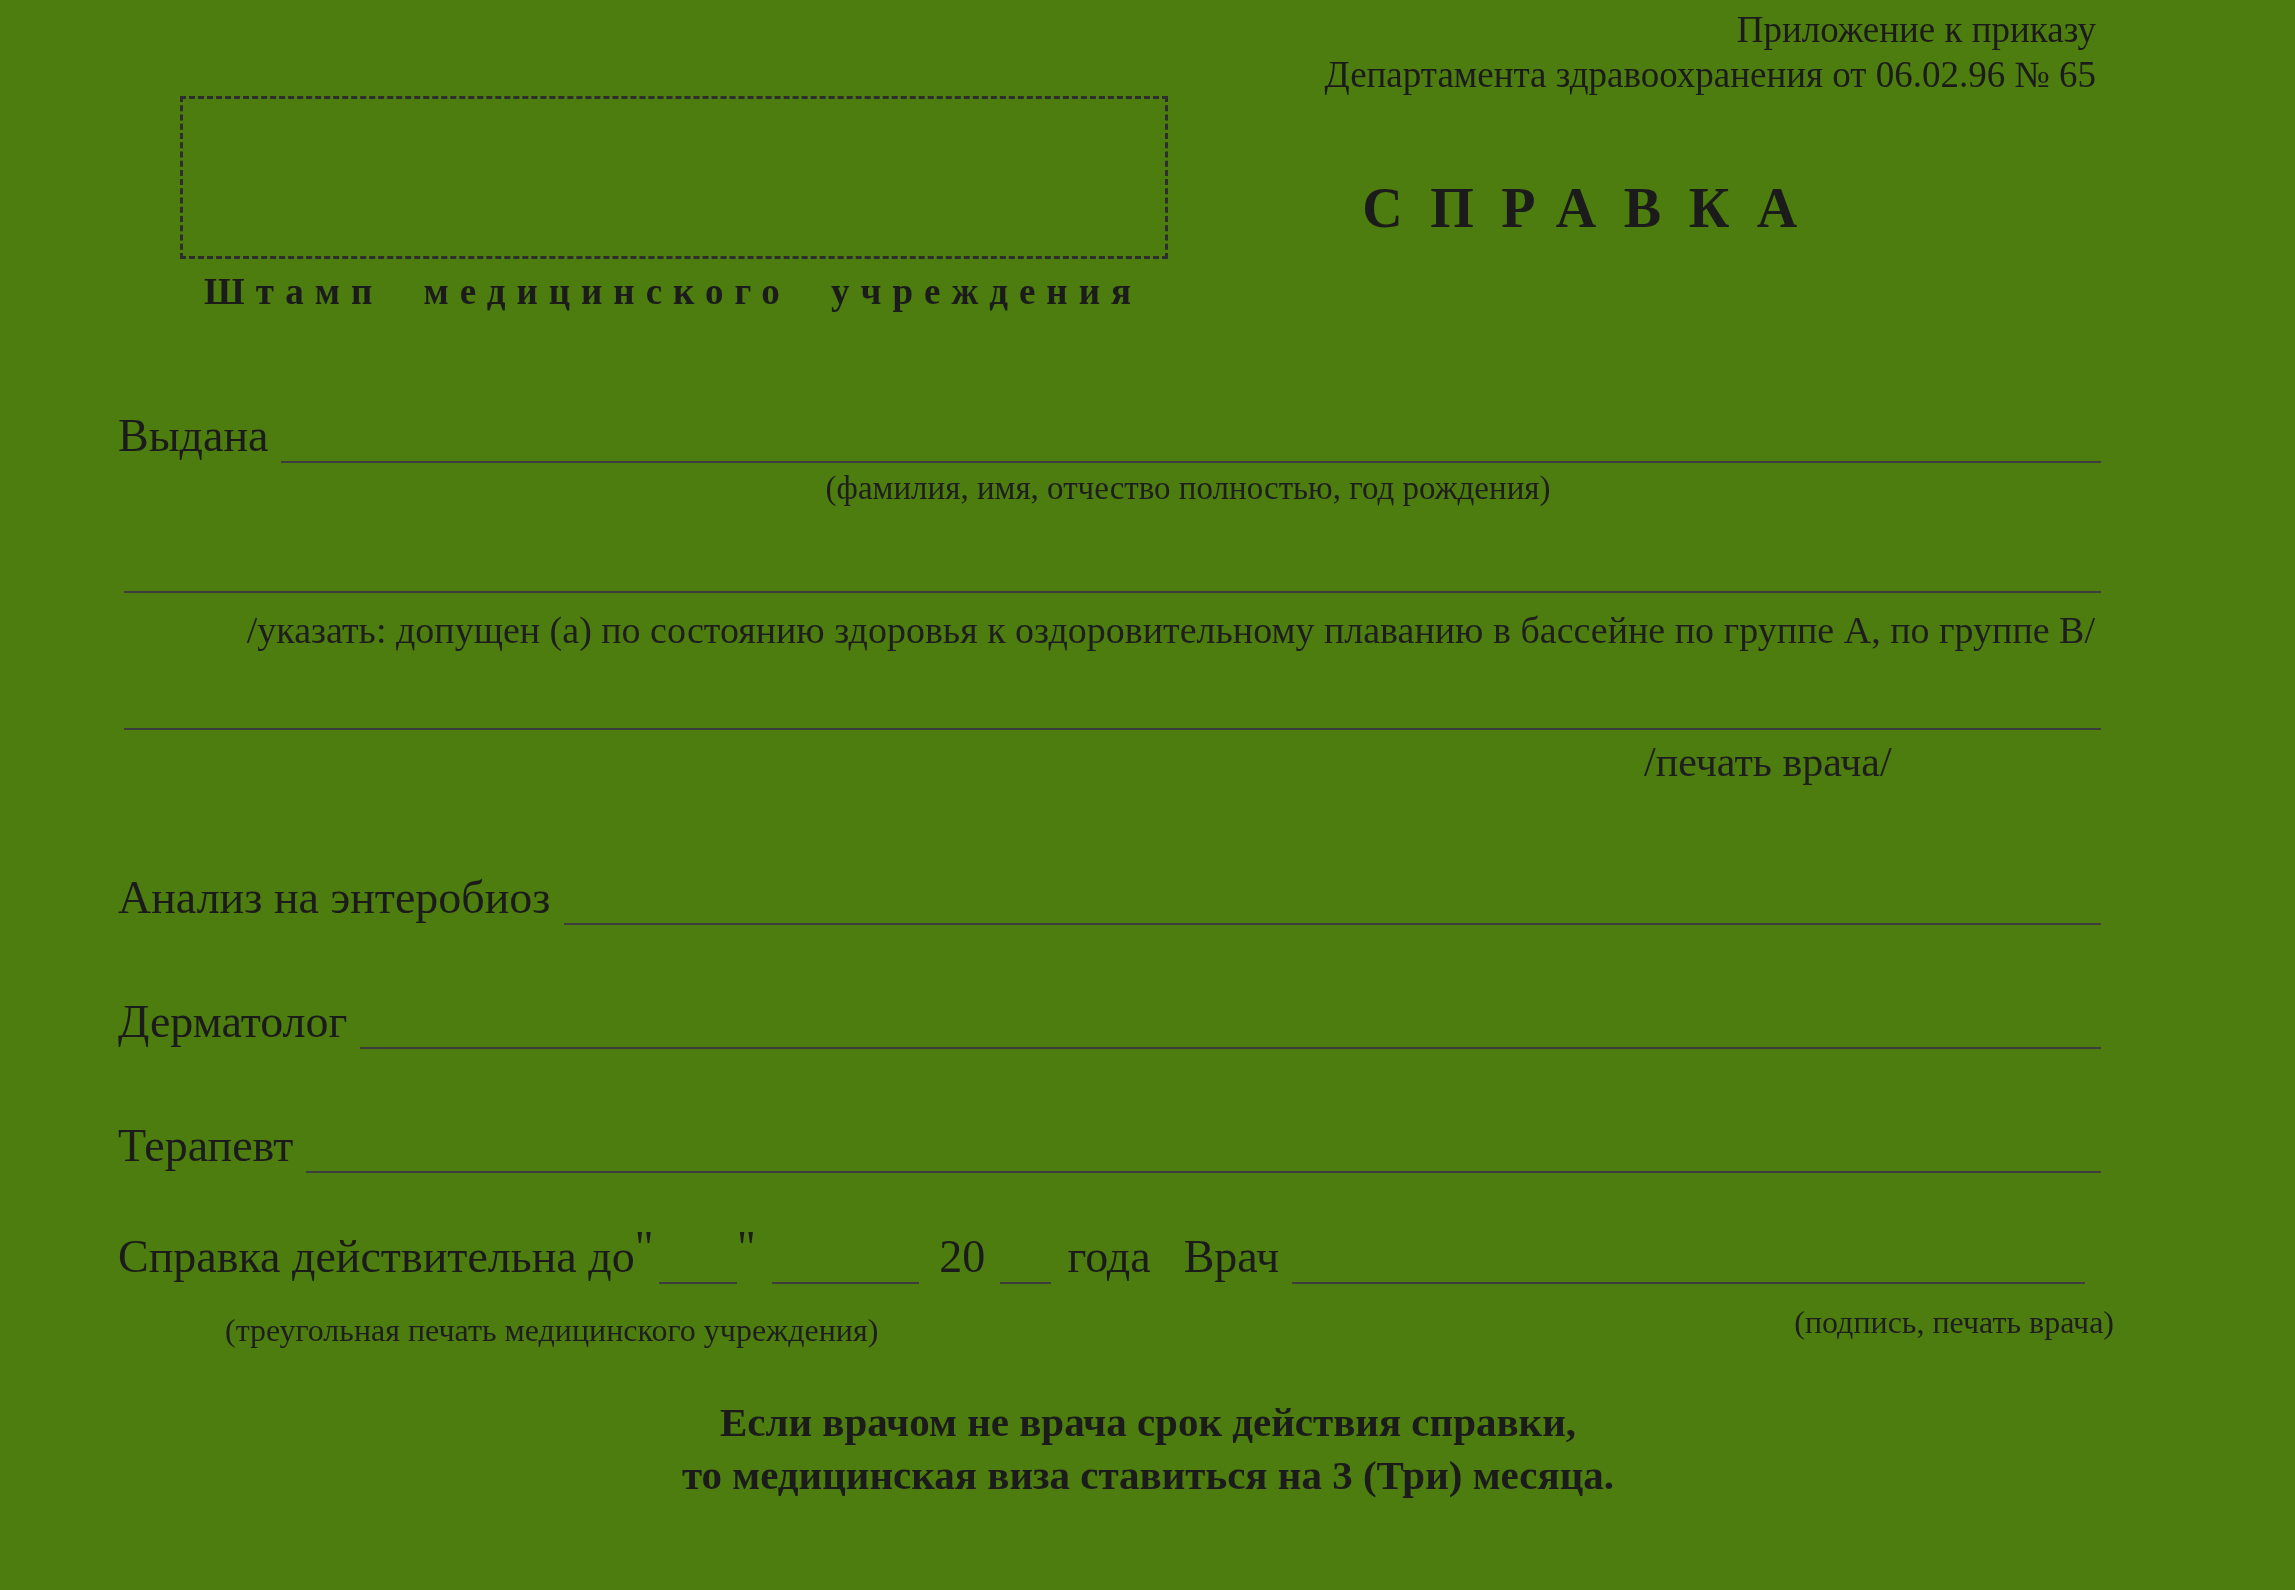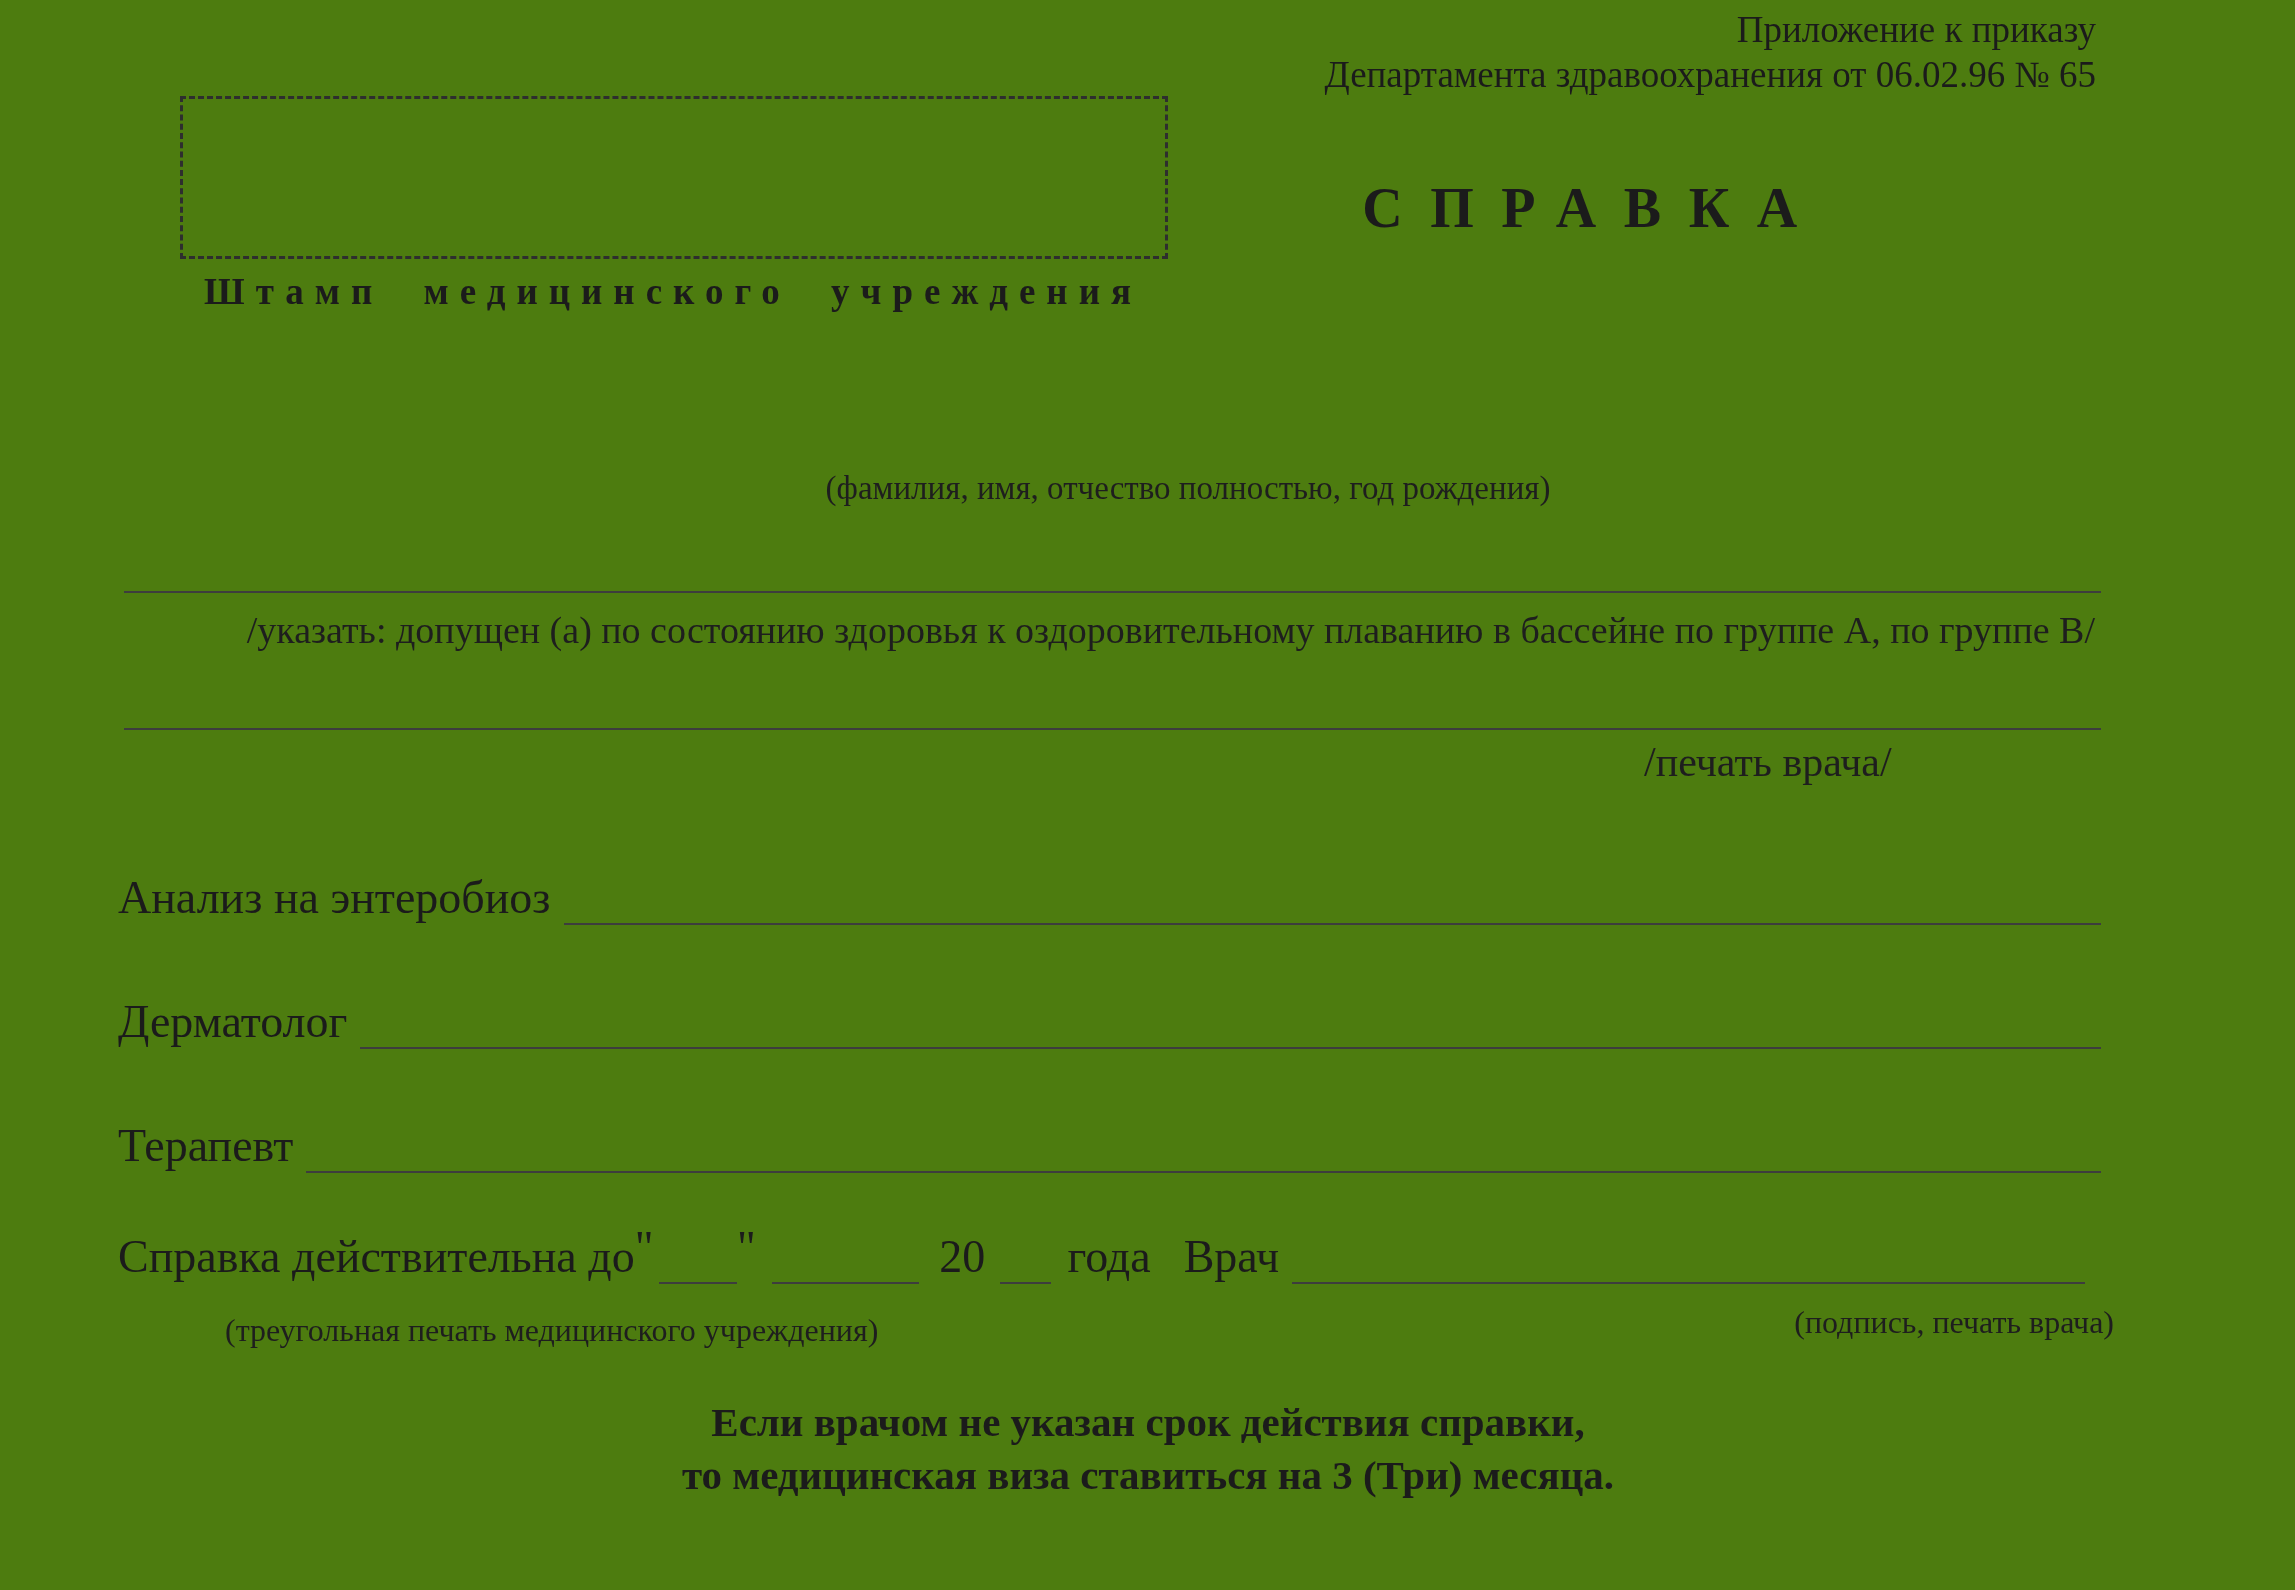"Выдана" div.row { html: none -> <div> <span>Выдана</span> <span></span> </div> }
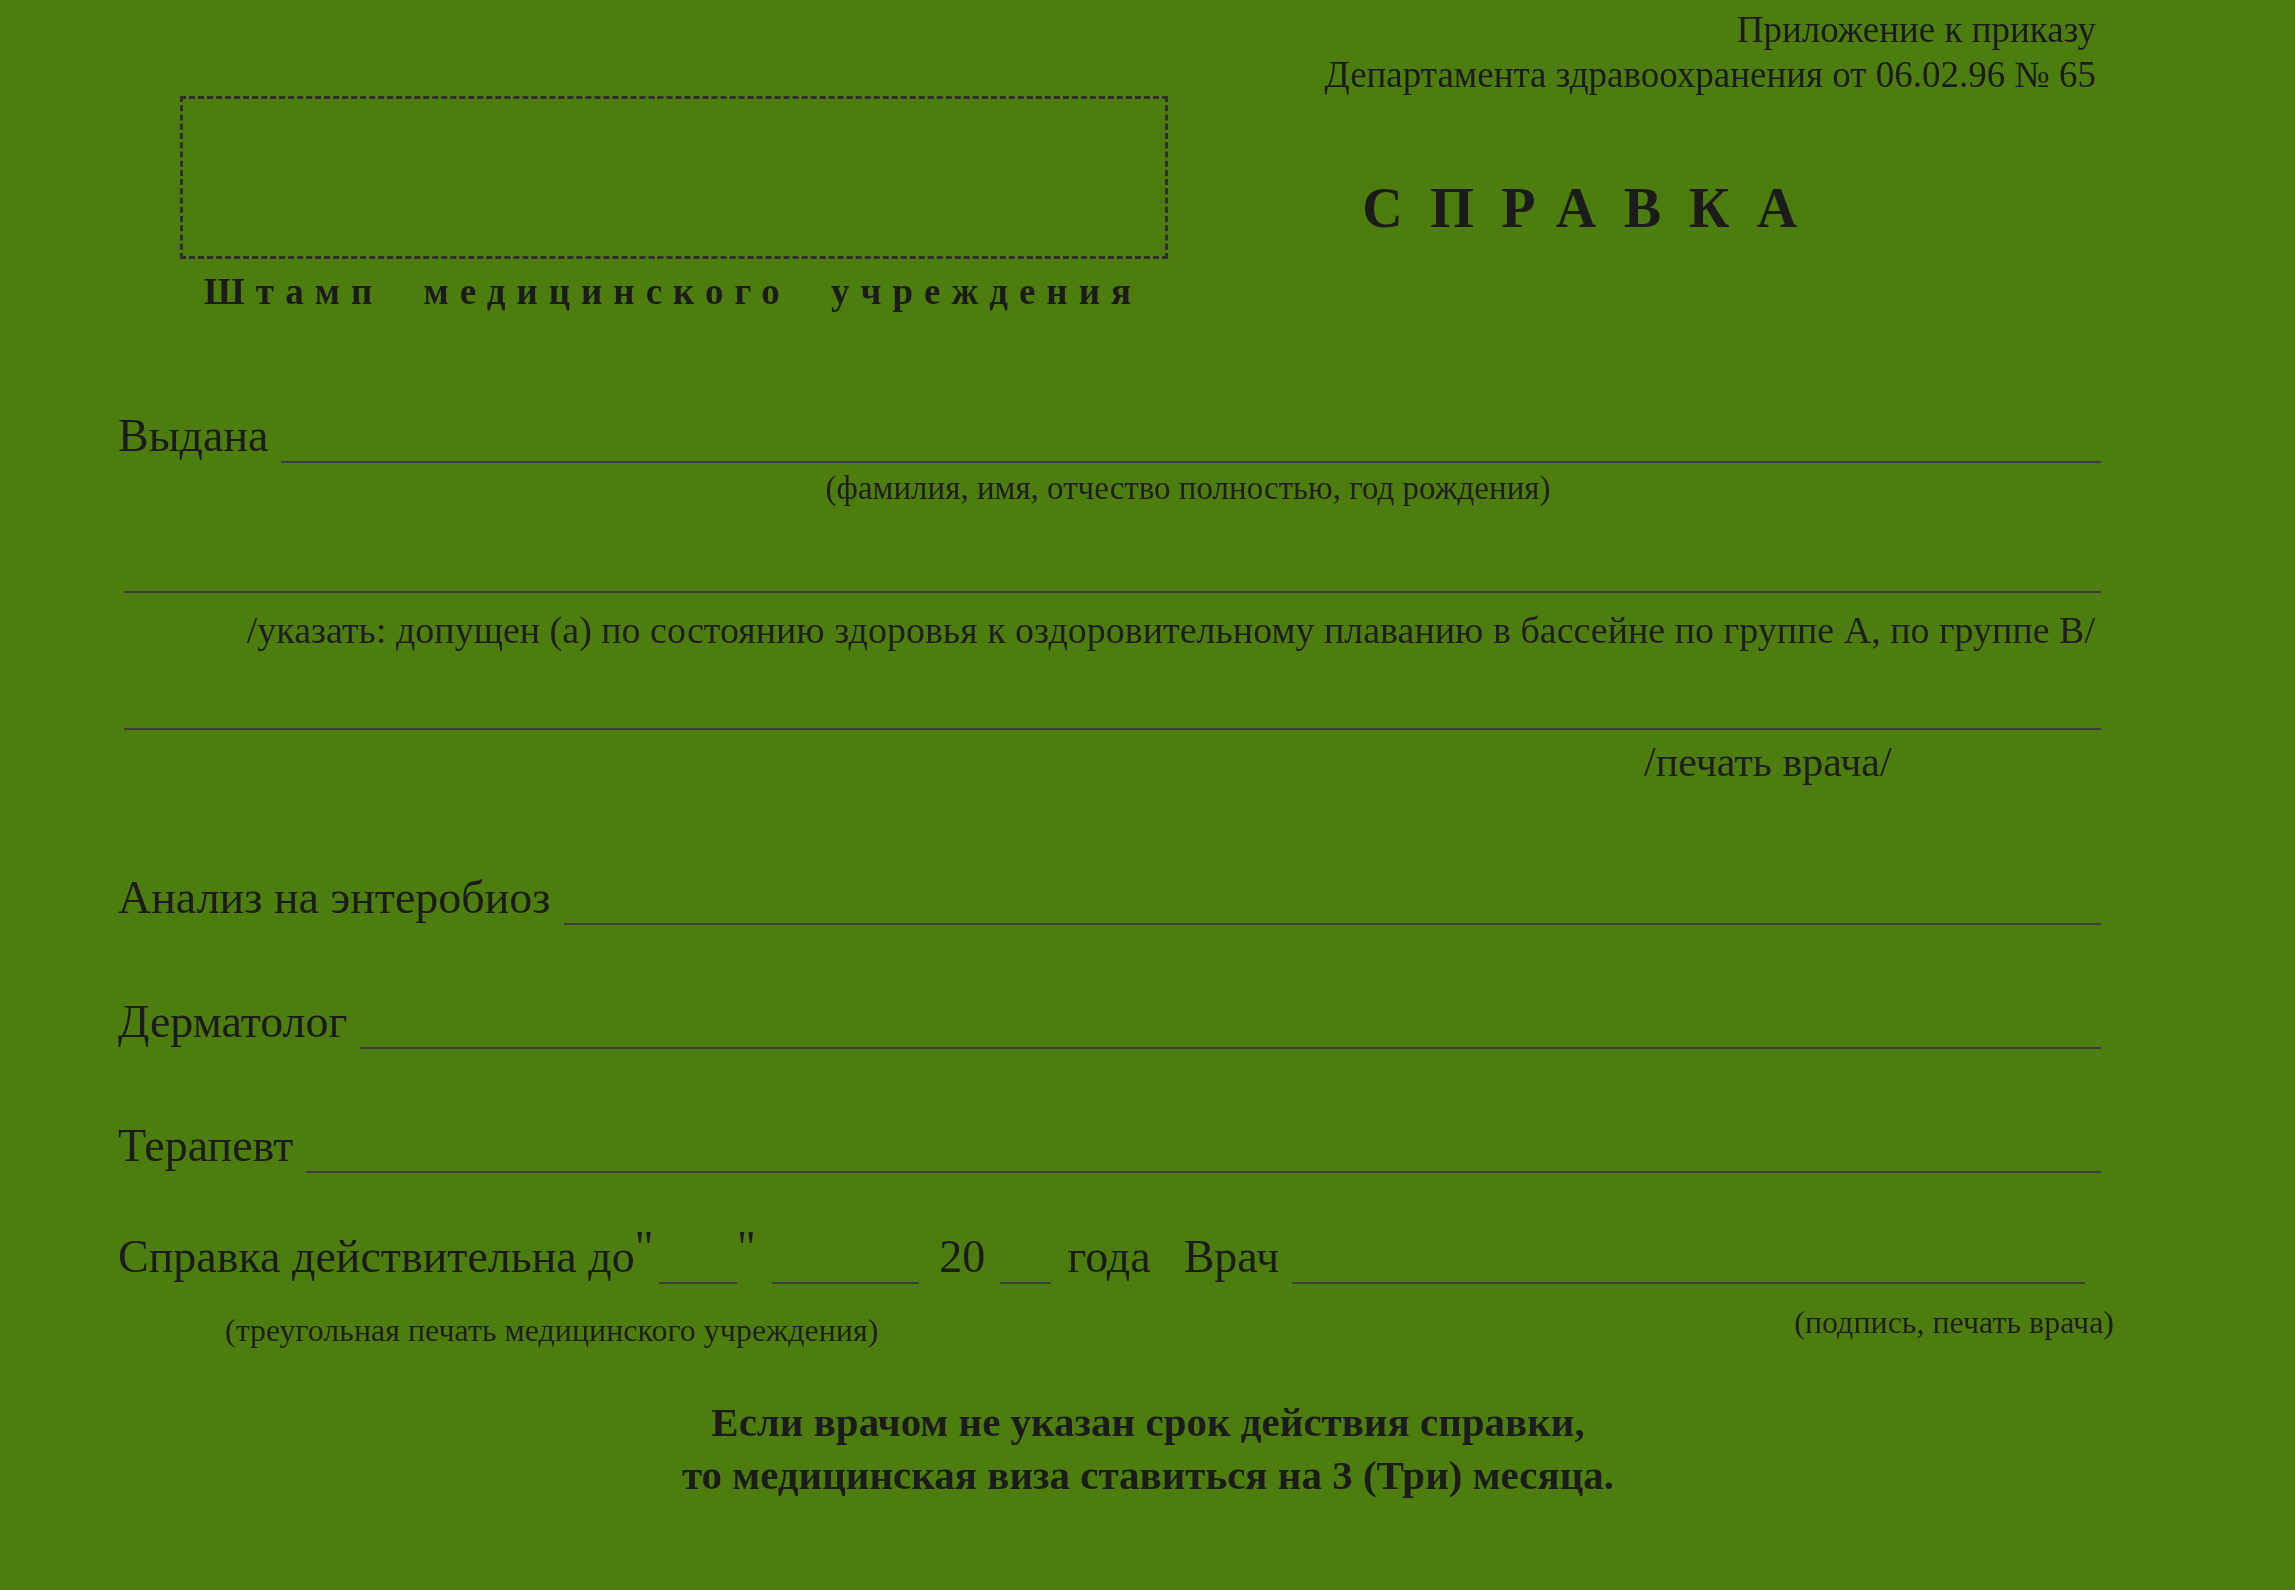"Если врачом не указан срок" div { text: указан -> врача }
